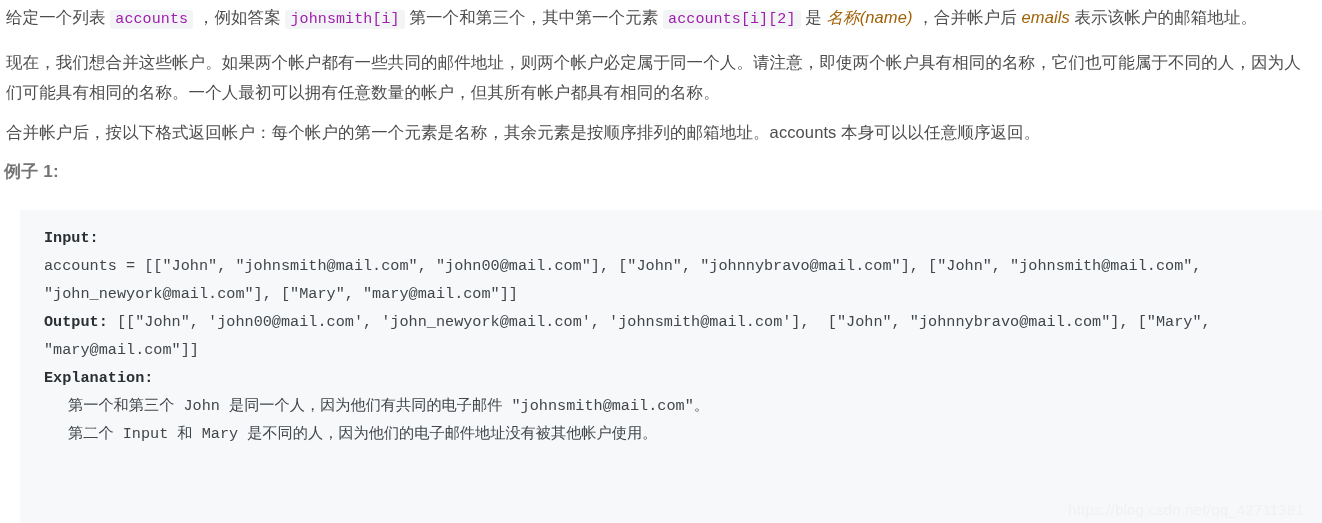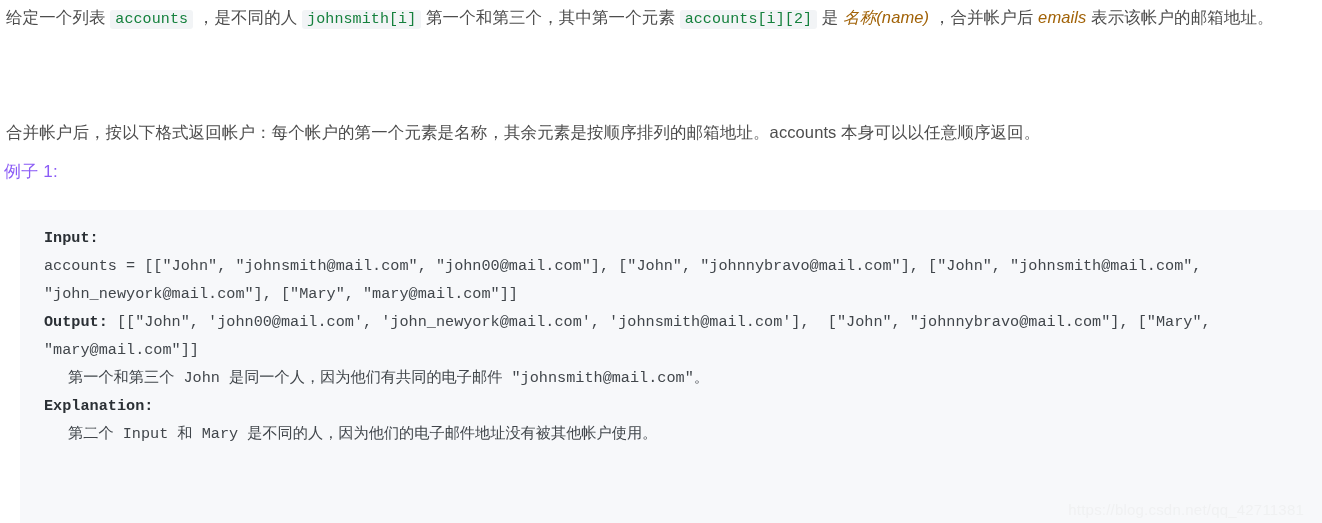"accounts" code.inline { color: #15803d -> #a21caf }
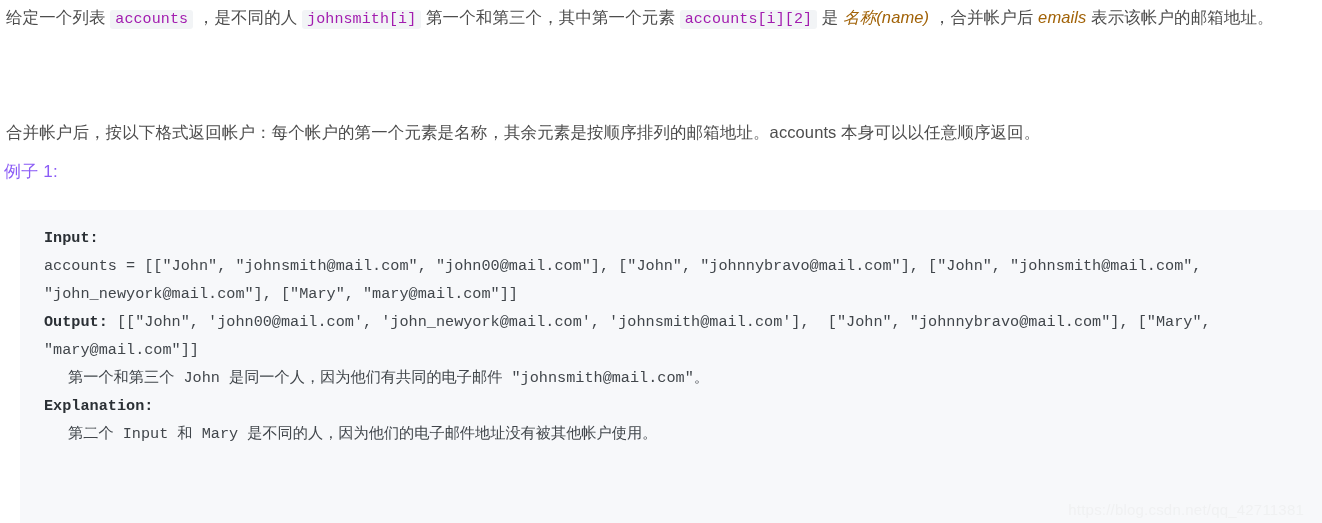"，是不同的人" span { text: 是不同的人 -> 例如答案 }
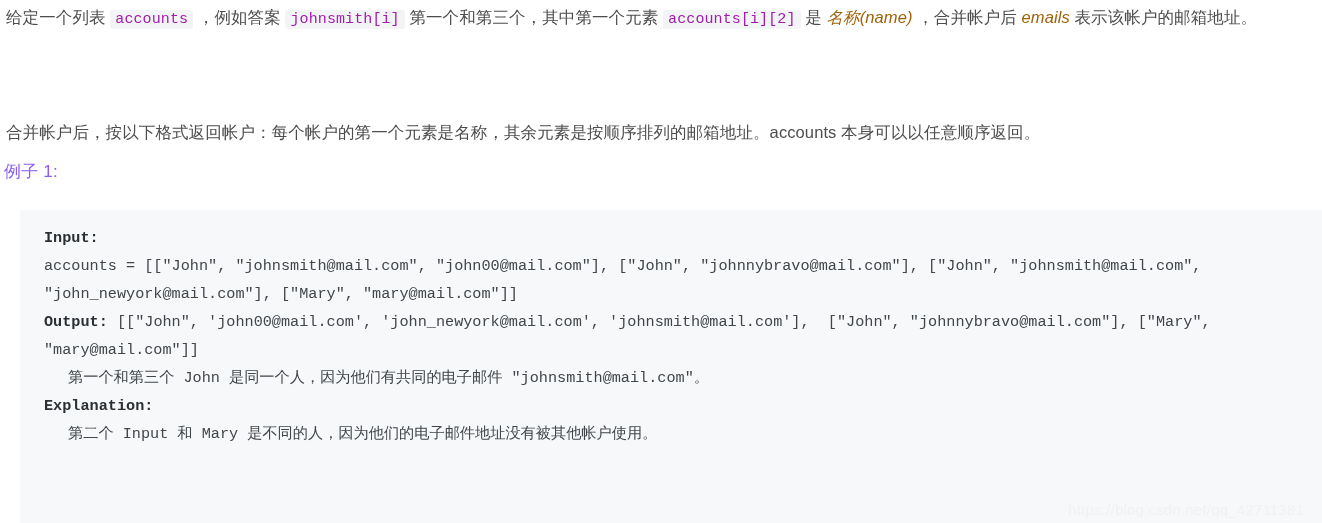"现在，我们想合并这些帐户。如果两个帐户都有一些共同的邮件地址，则两个帐户必定属于" p.para { html: none -> <p>现在，我们想合并这些帐户。如果两个帐户都有一些共同的邮件地址，则两个帐户必定属于同一个人。请注意，即使两个帐户具有相同的名称，它们也可能属于不同的人，因为人们可能具有相同的名称。一个人最初可以拥有任意数量的帐户，但其所有帐户都具有相同的名称。</p> }
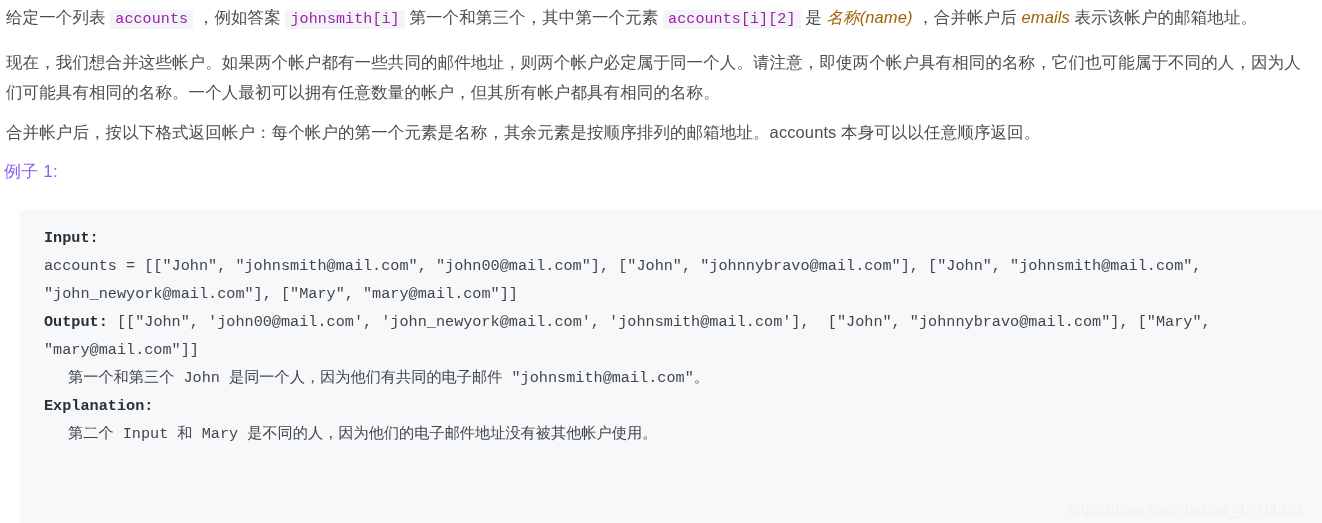"例子 1:" .ex-heading { color: #8b5cf6 -> #737373; font-weight: normal -> bold }
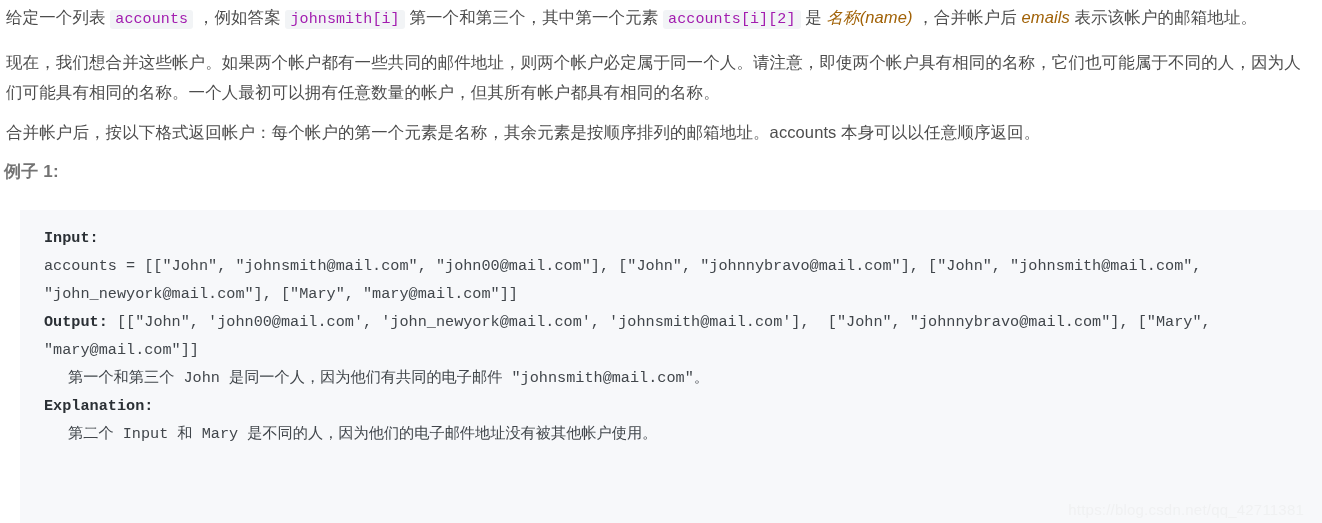"第一个和第三个 John 是同一个人，因为他们有共同的电子邮件" div.cline { order: before "Explanation:" -> after "Explanation:" }
